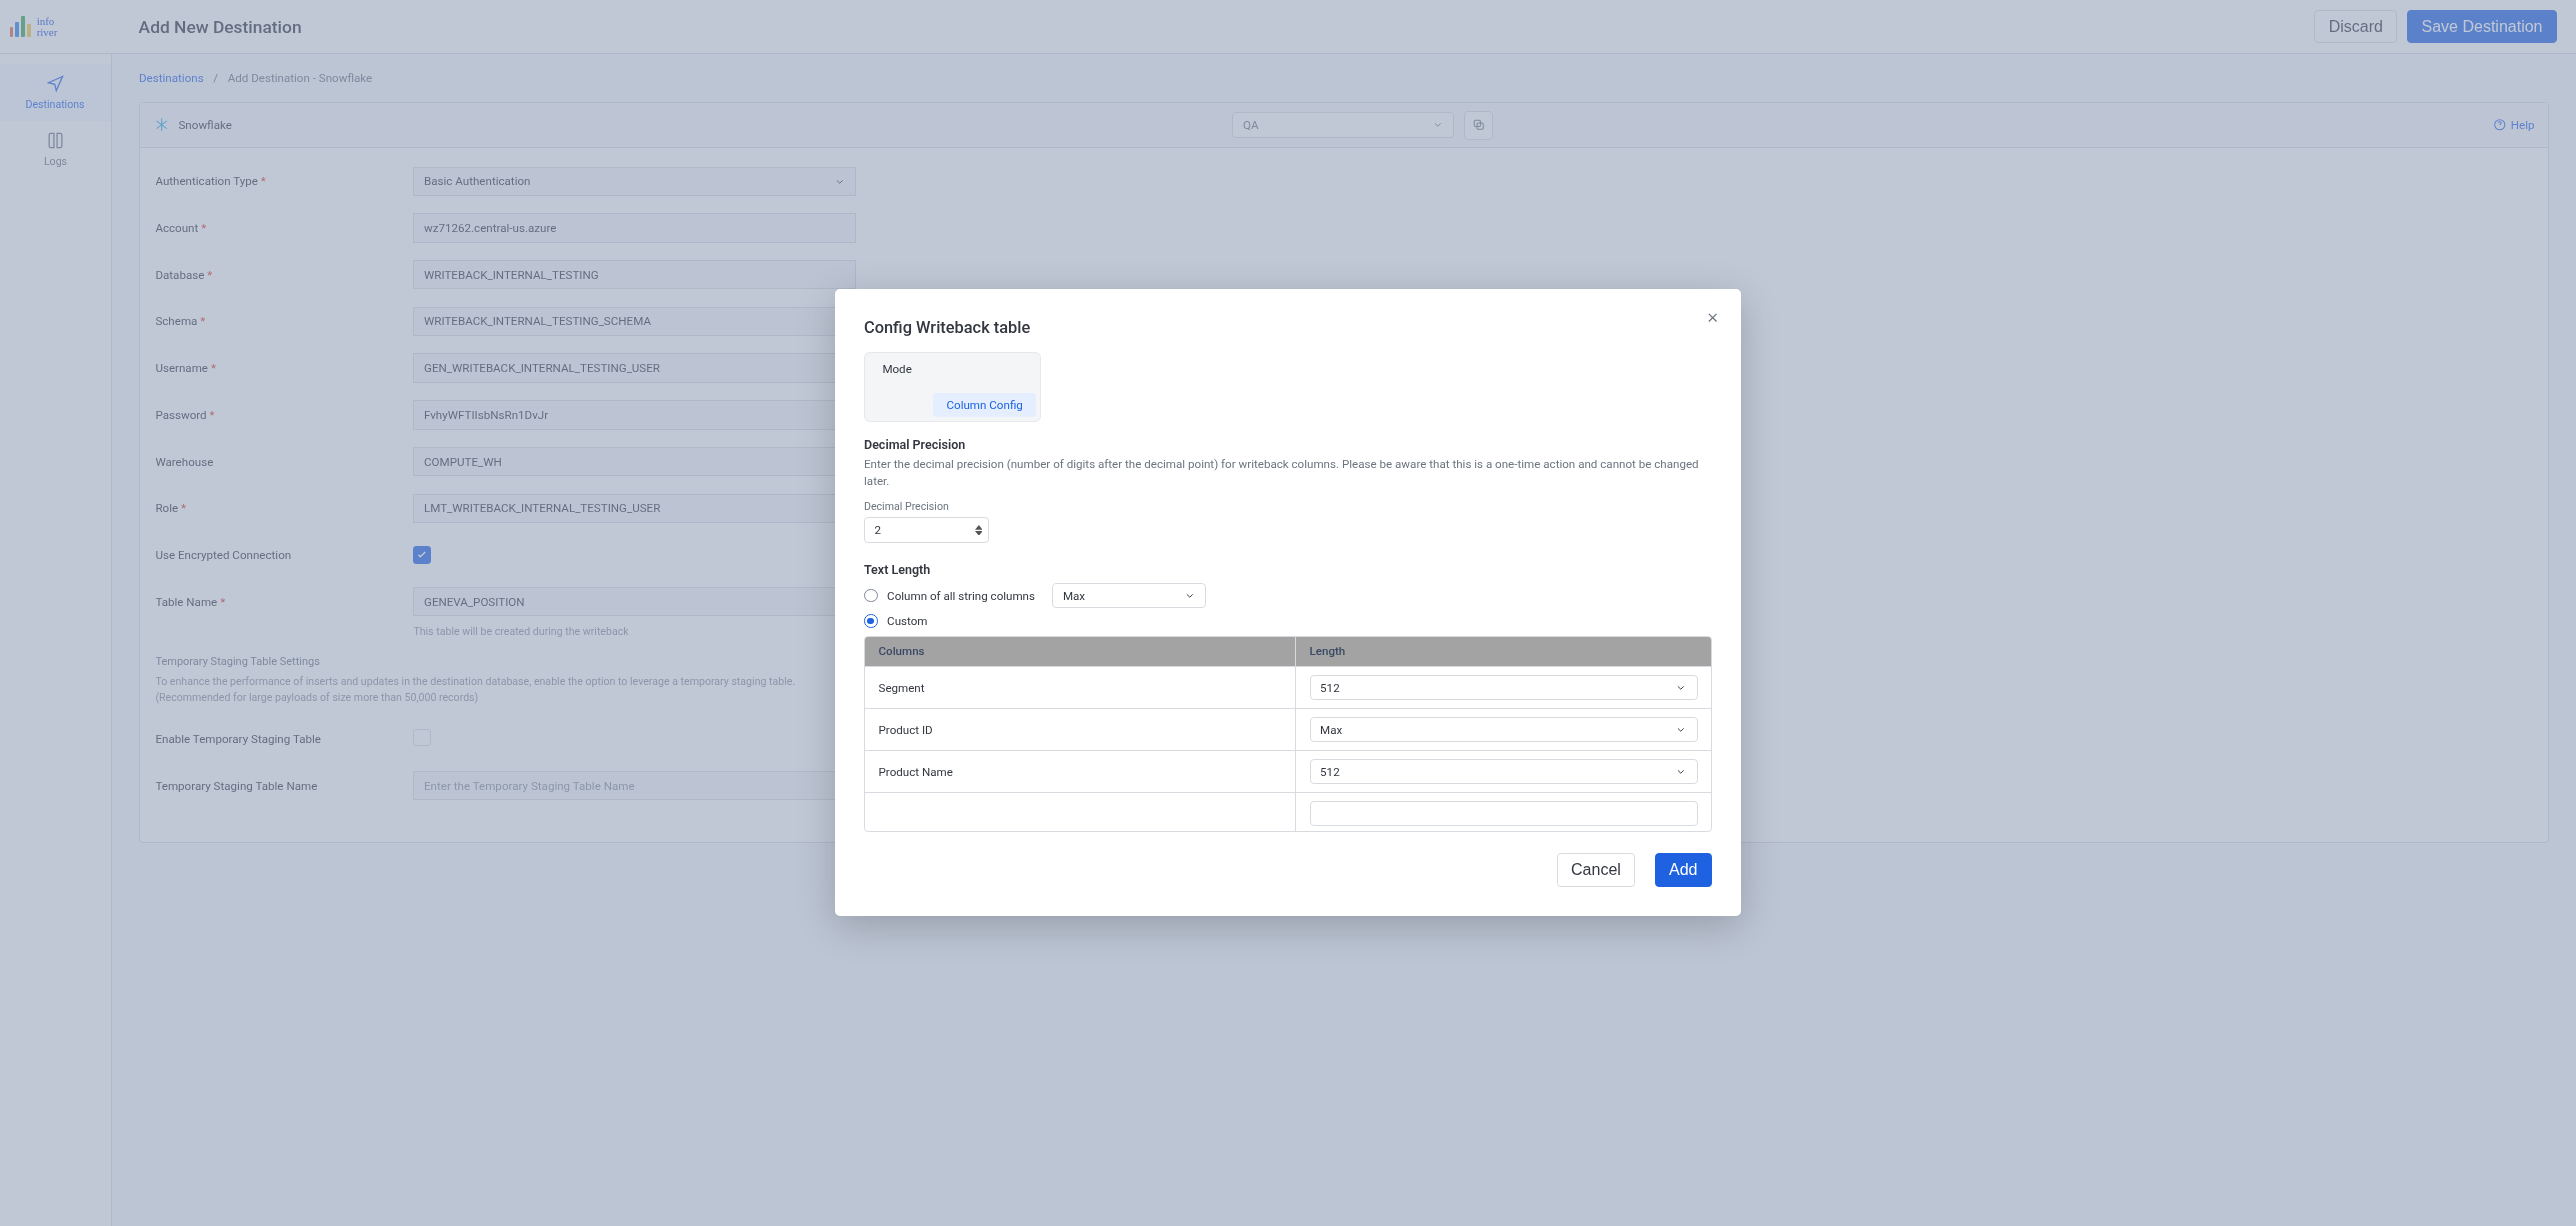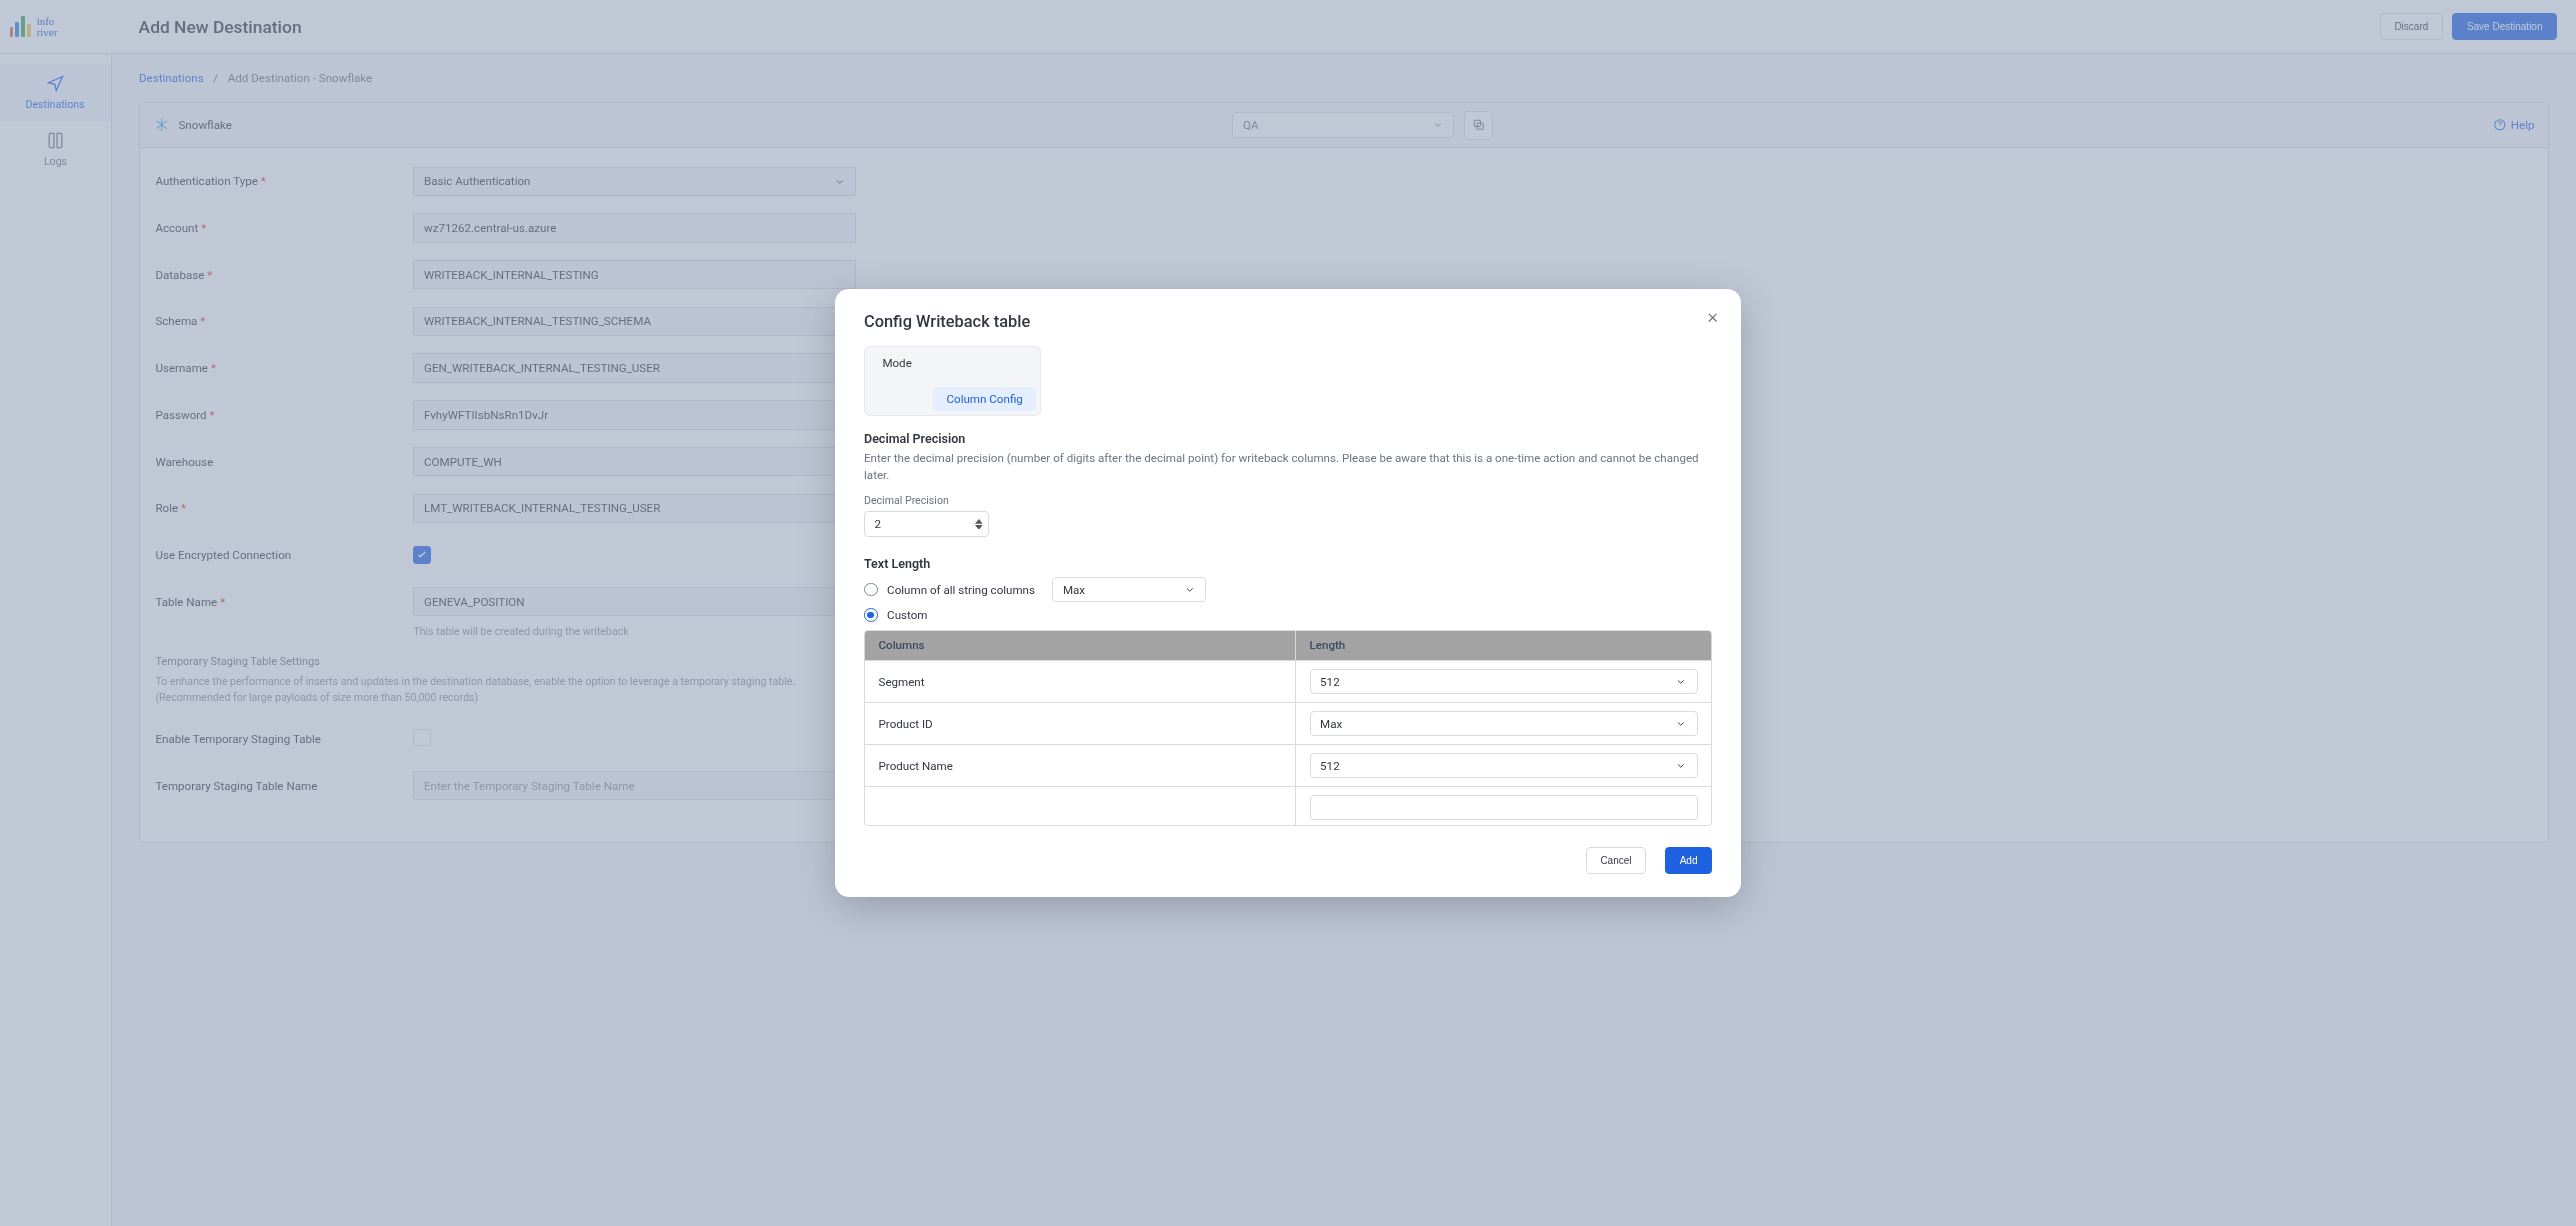"Discard" .btn { font-size: 10px -> 16px }
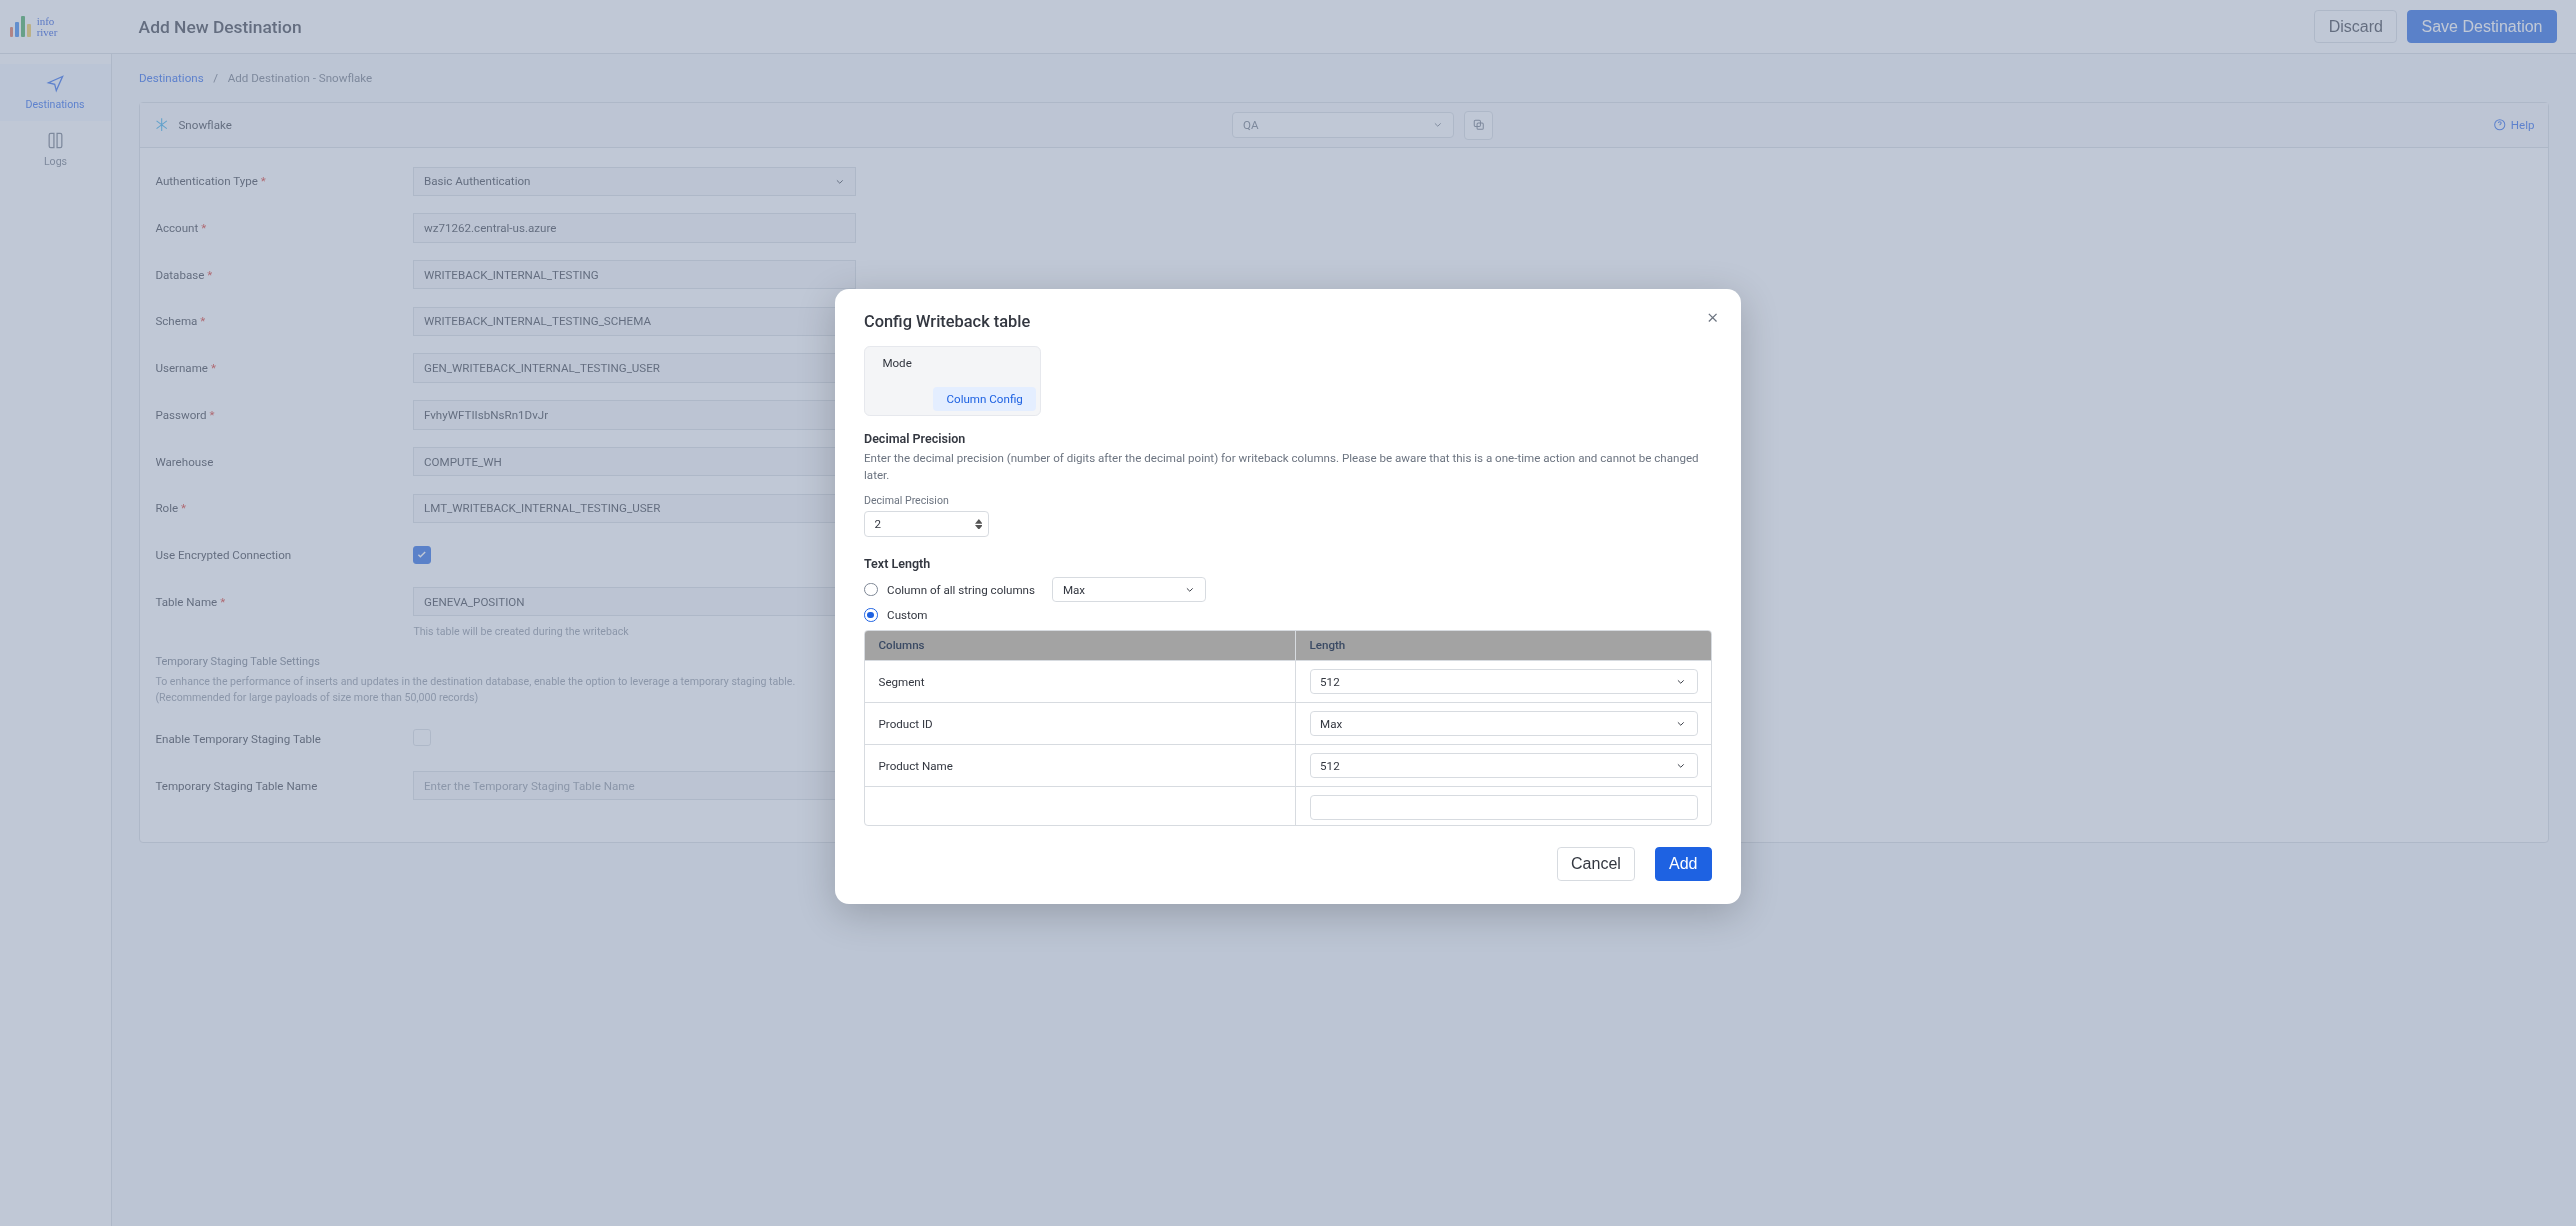"Config Writeback table" .modal { border-radius: 14px -> 5px; padding: 23px 29px -> 29px 29px }
